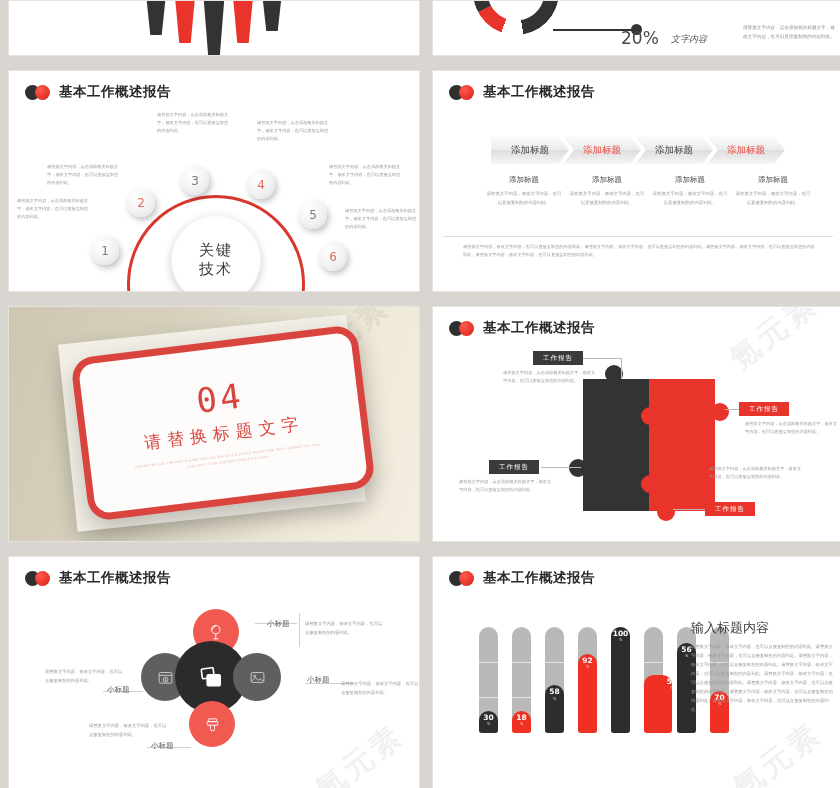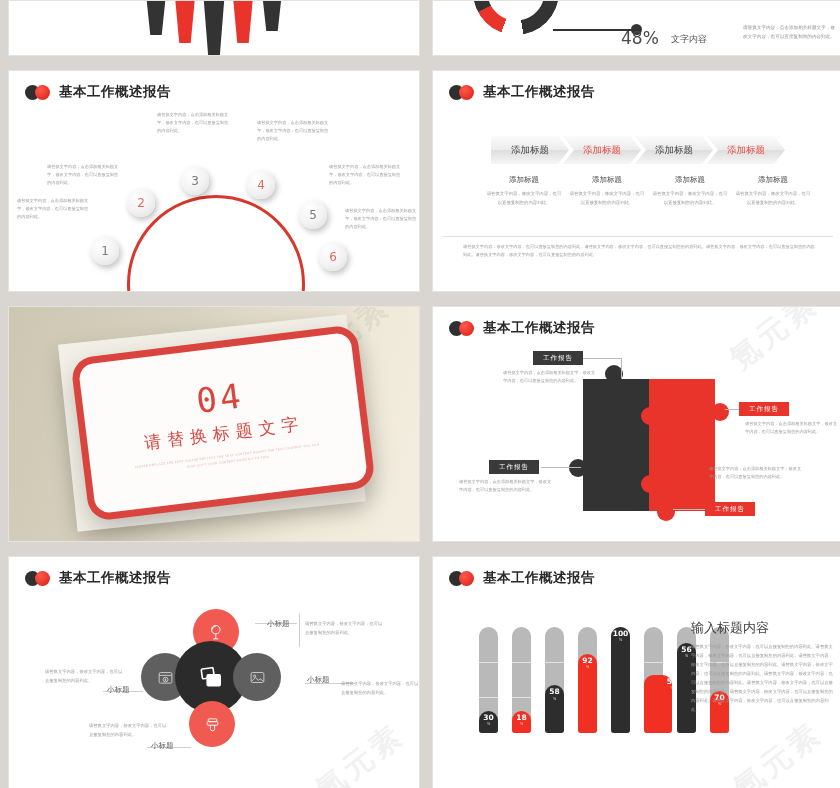"48%" div.pct { text: 48% -> 20% }
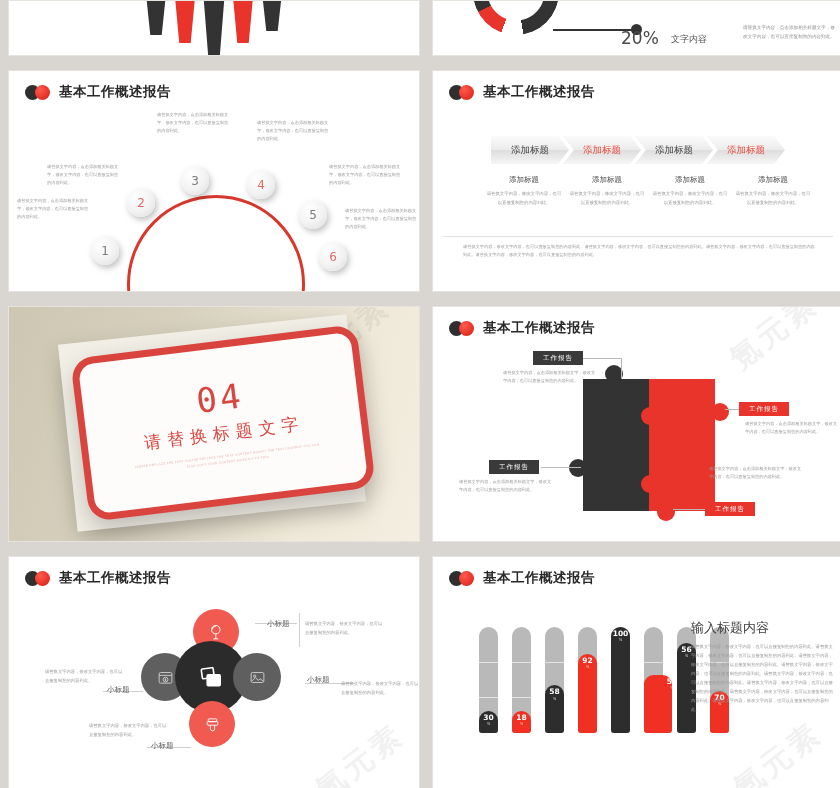"文字内容" .pct-lbl { font-style: none -> italic }
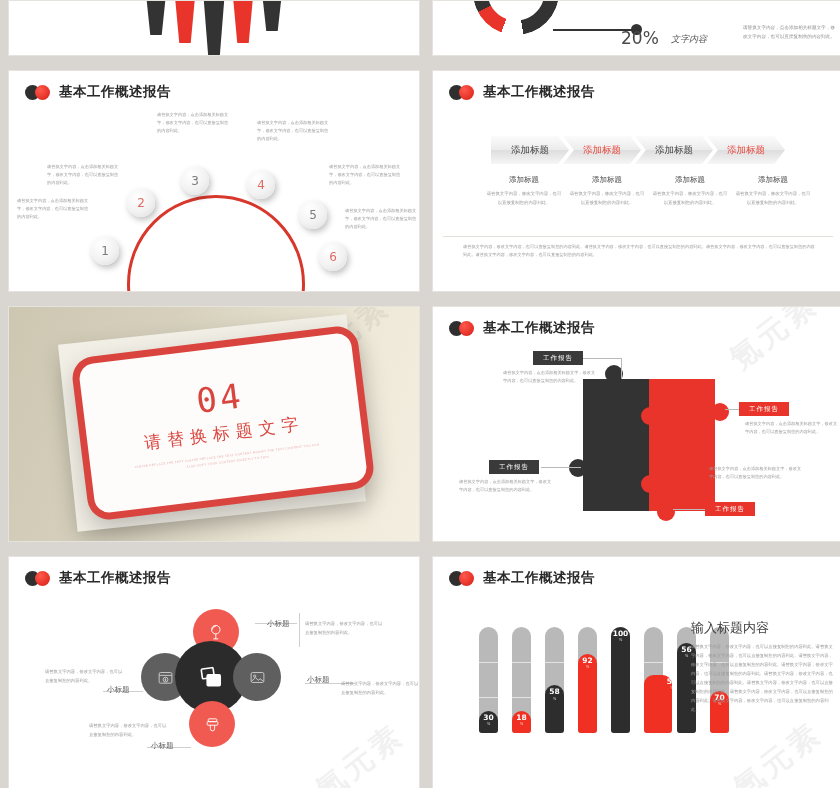"关键" div.core { html: none -> <div> <span>关键</span> <span>技术</span> </div> }
